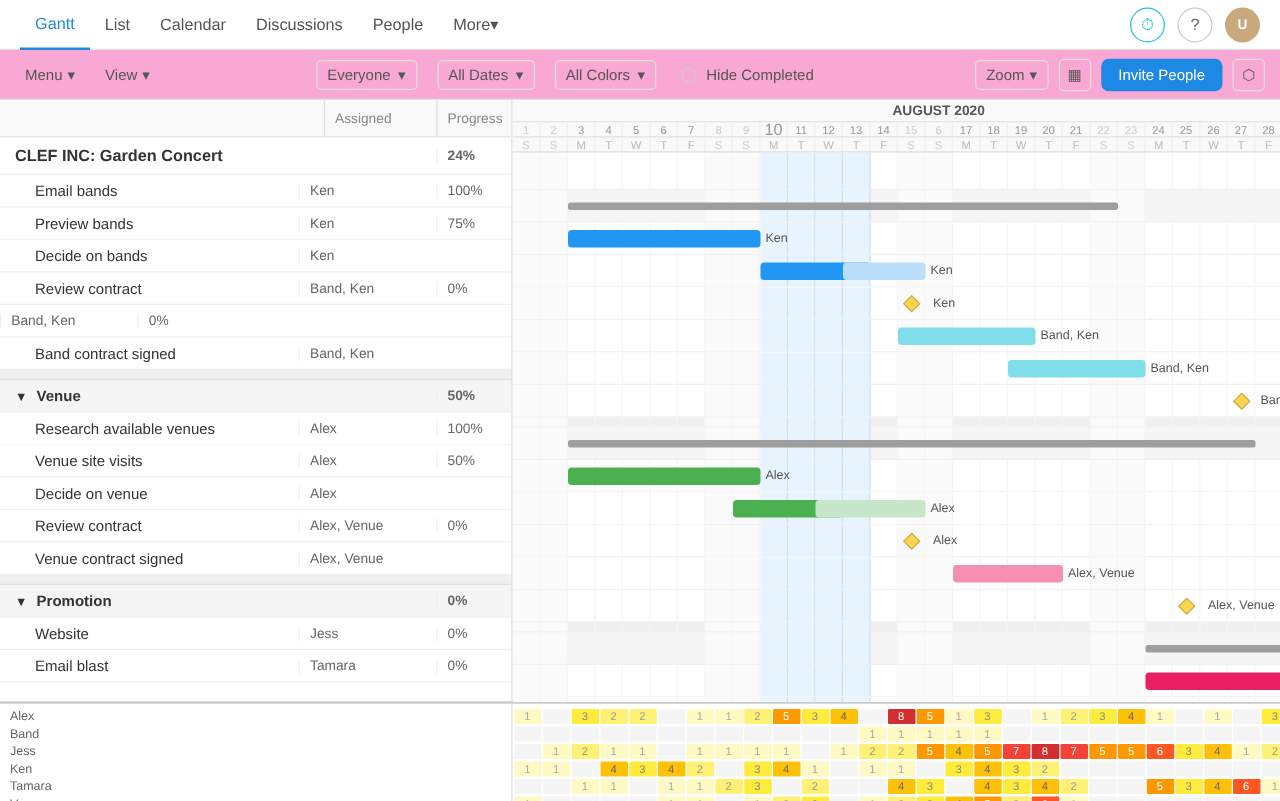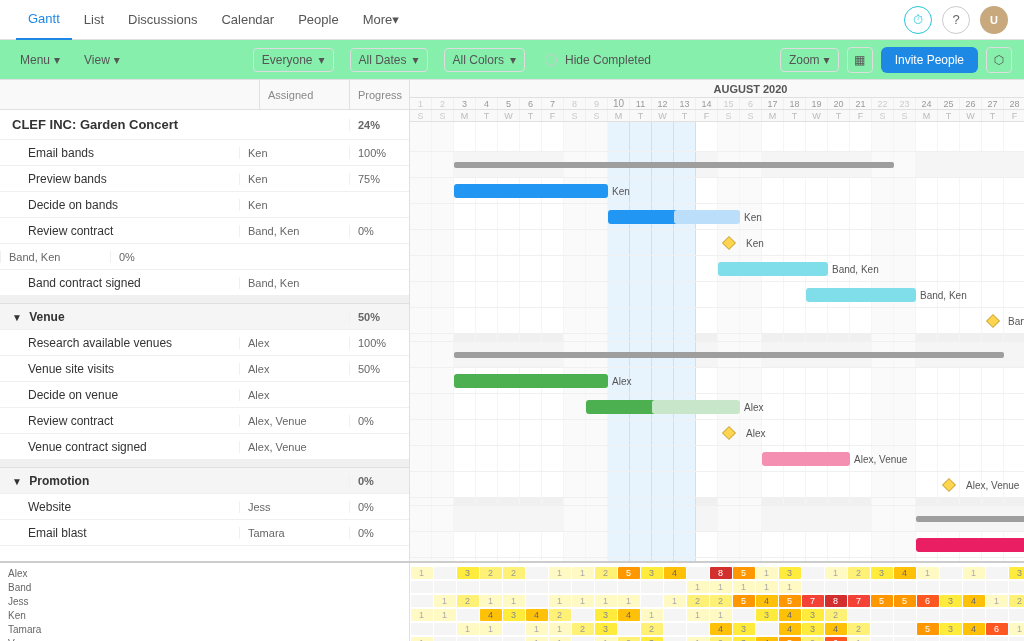"Discussions" div.nav-item { order: before "Calendar" -> after "Calendar" }
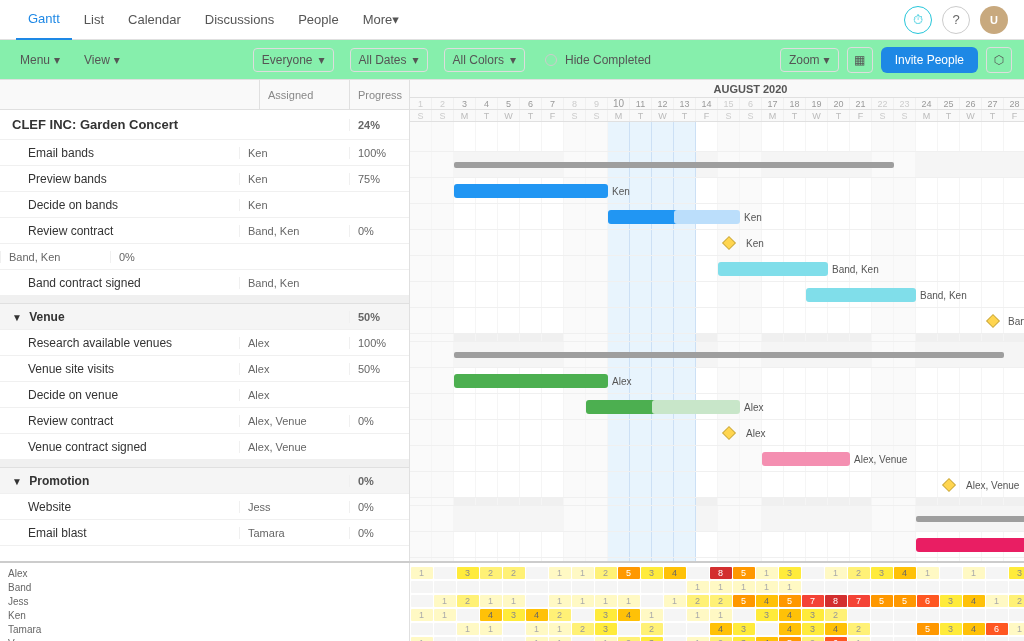"Menu" .toolbar { background: #86efac -> #f9a8d4 }
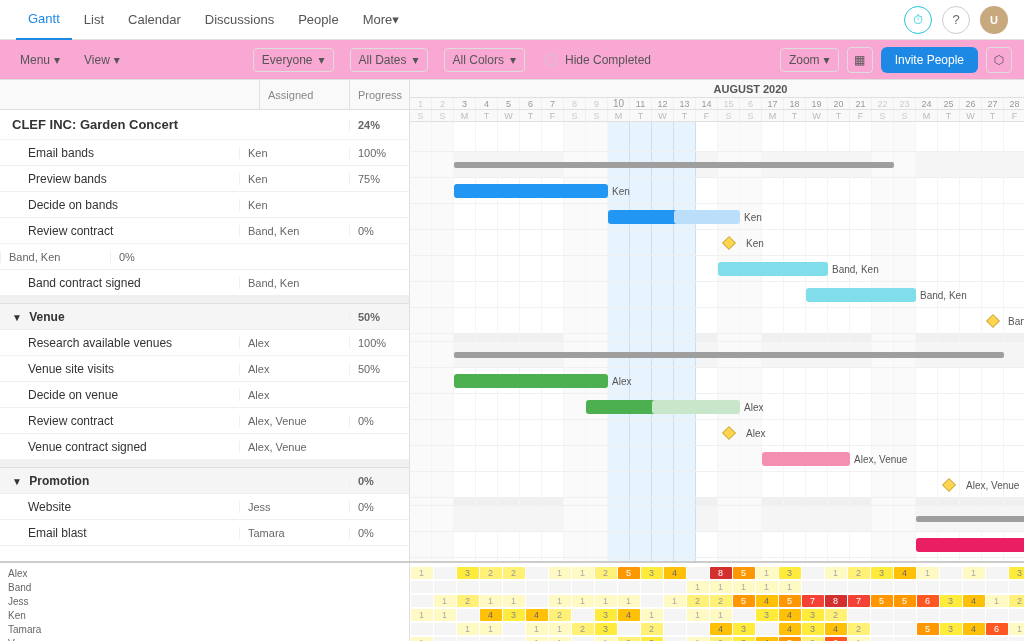"10" div { font-size: 10px -> 13px }
